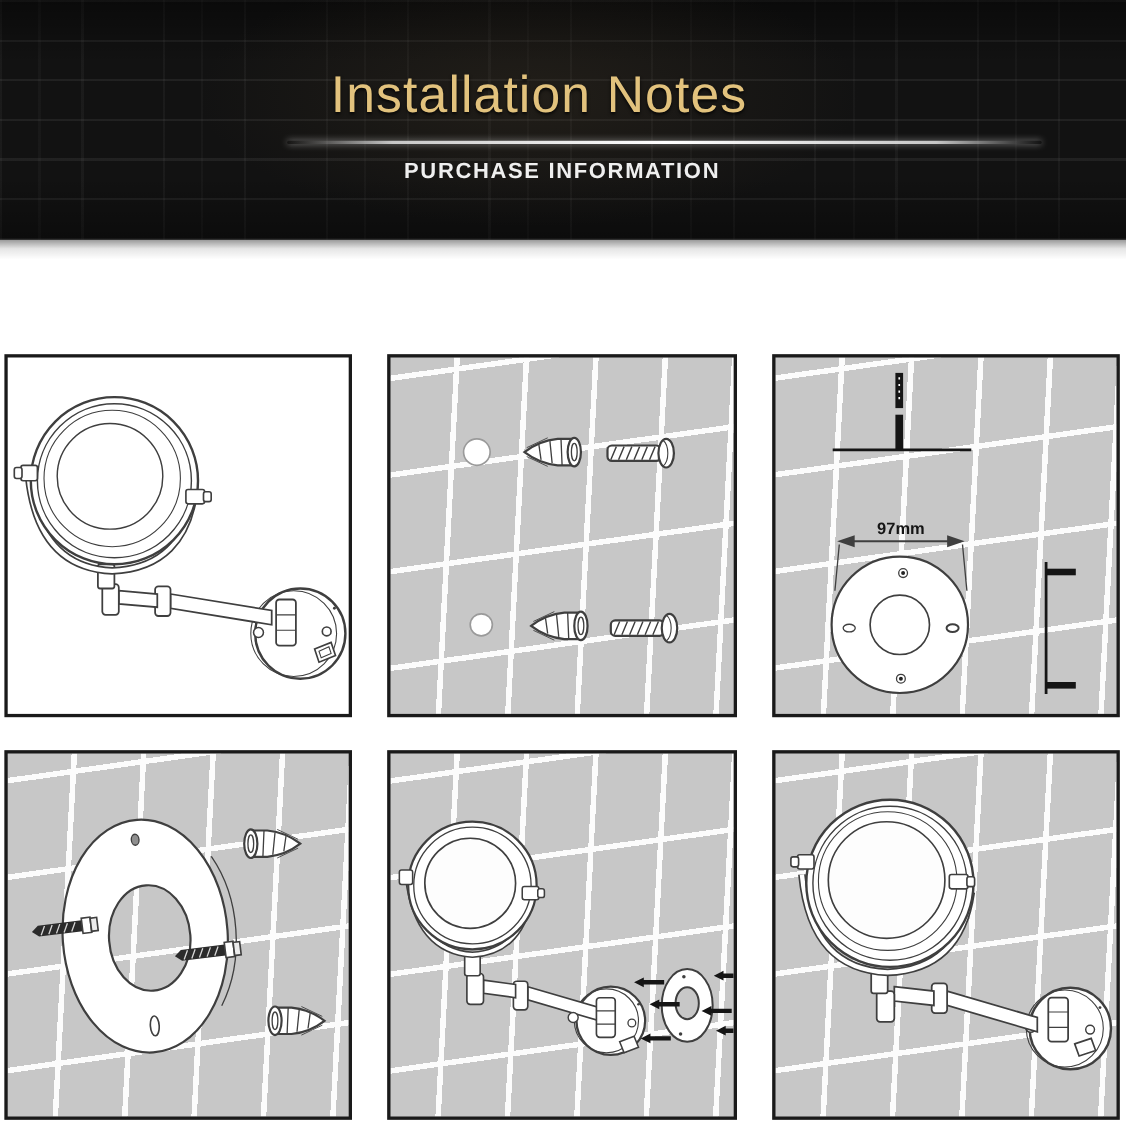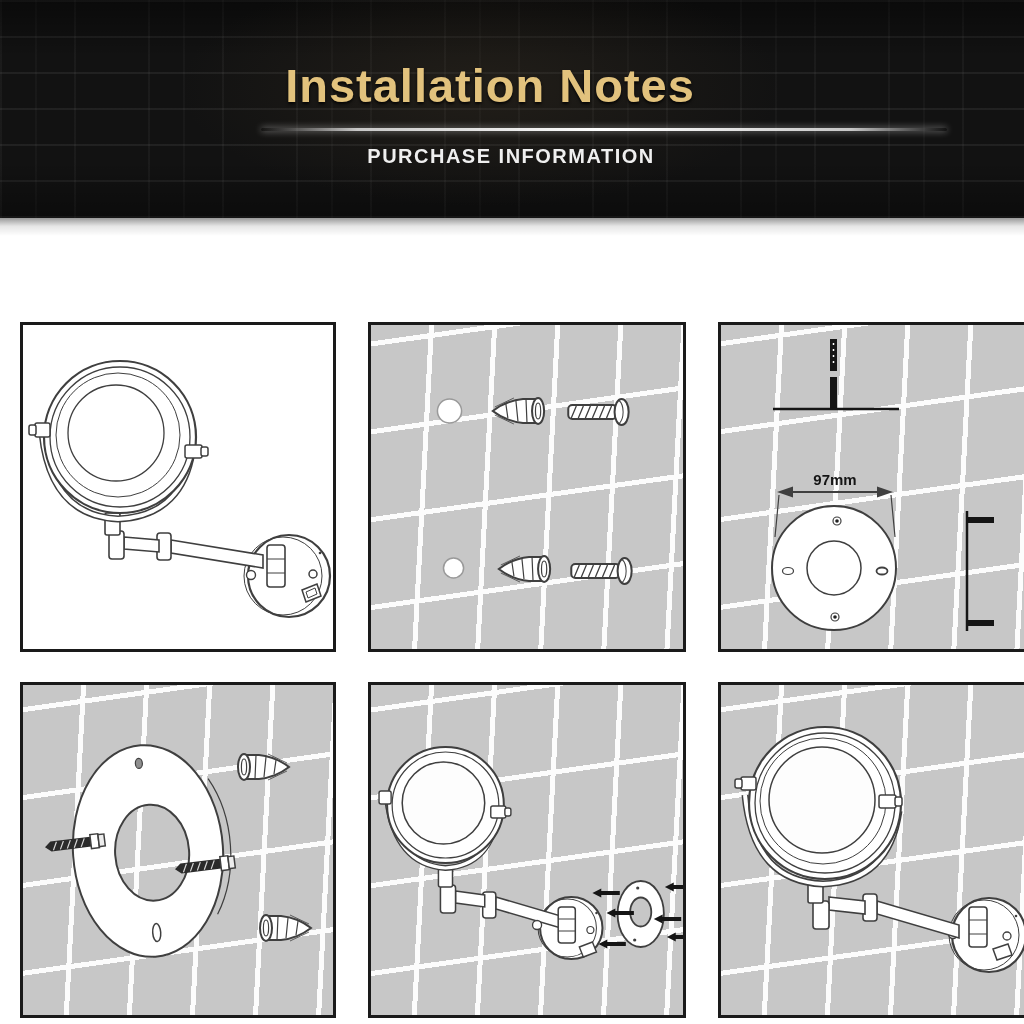"Installation Notes" .hero-title { font-weight: bold -> normal }
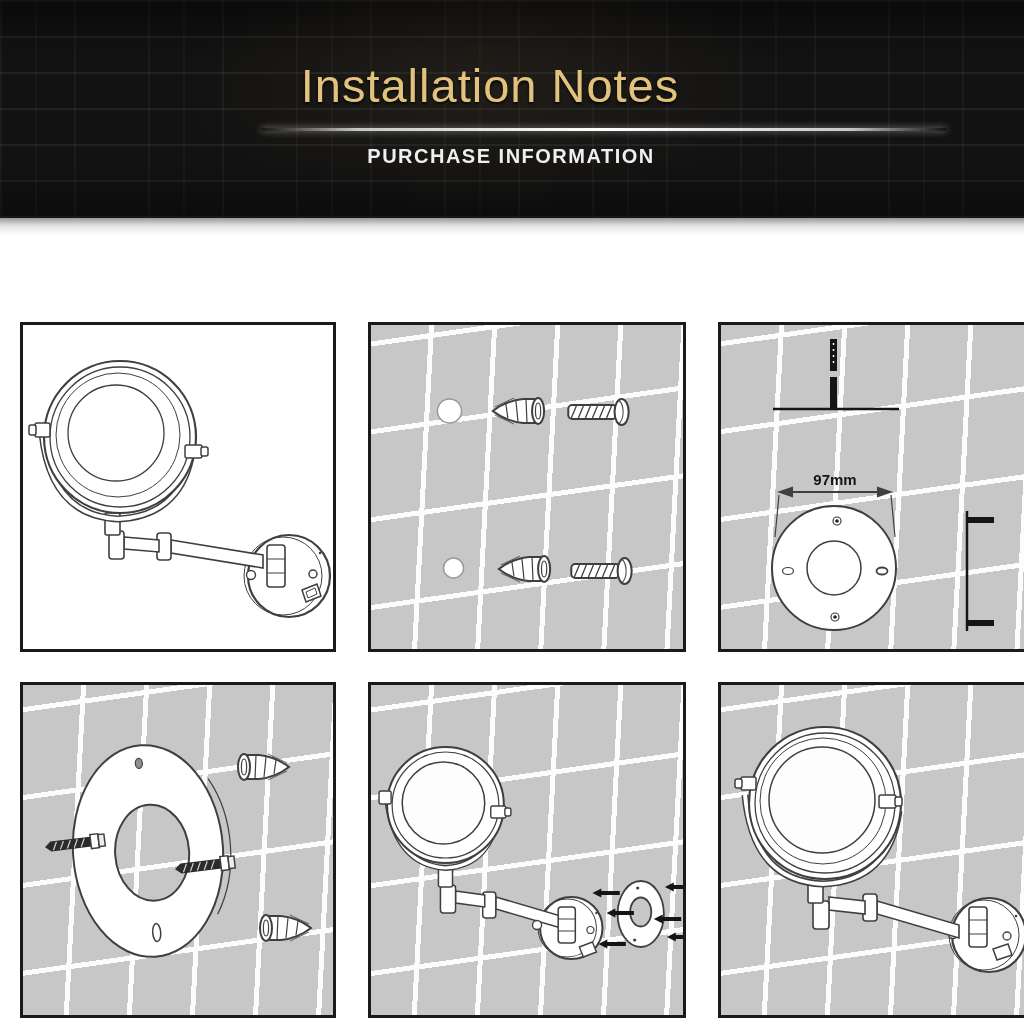"97mm" .panels { padding: 0 8px 6px 20px -> 0 8px 6px 4px }
